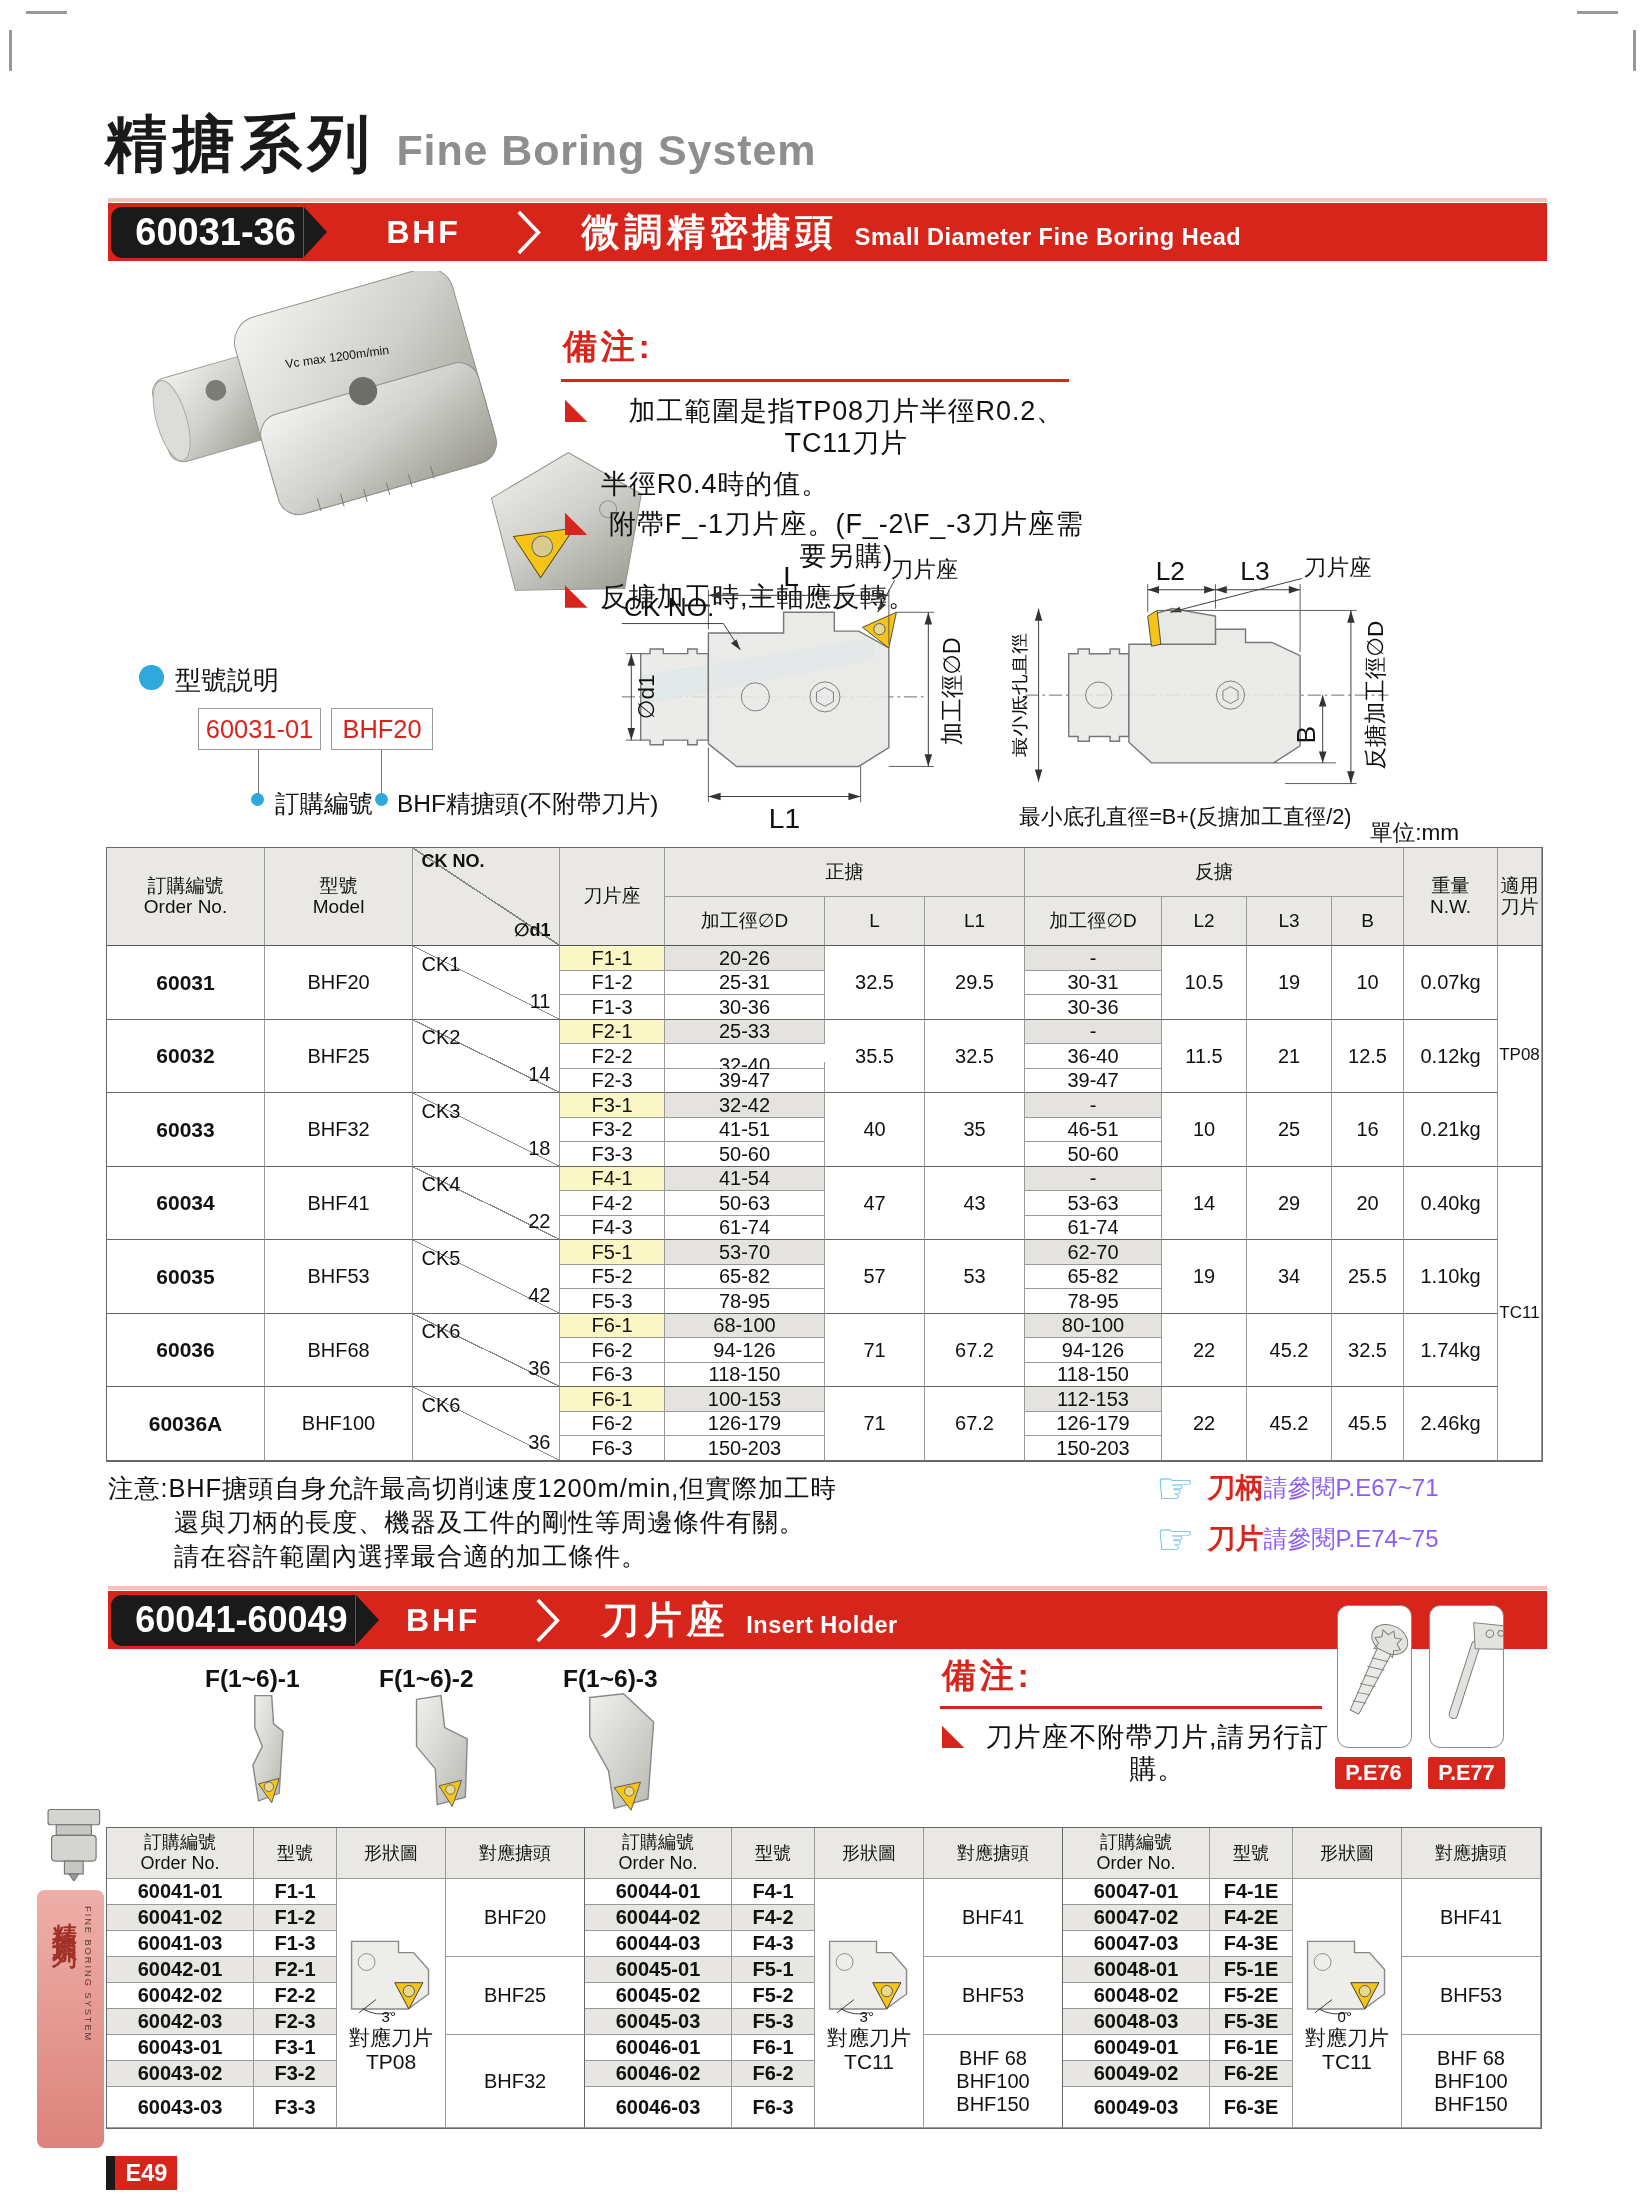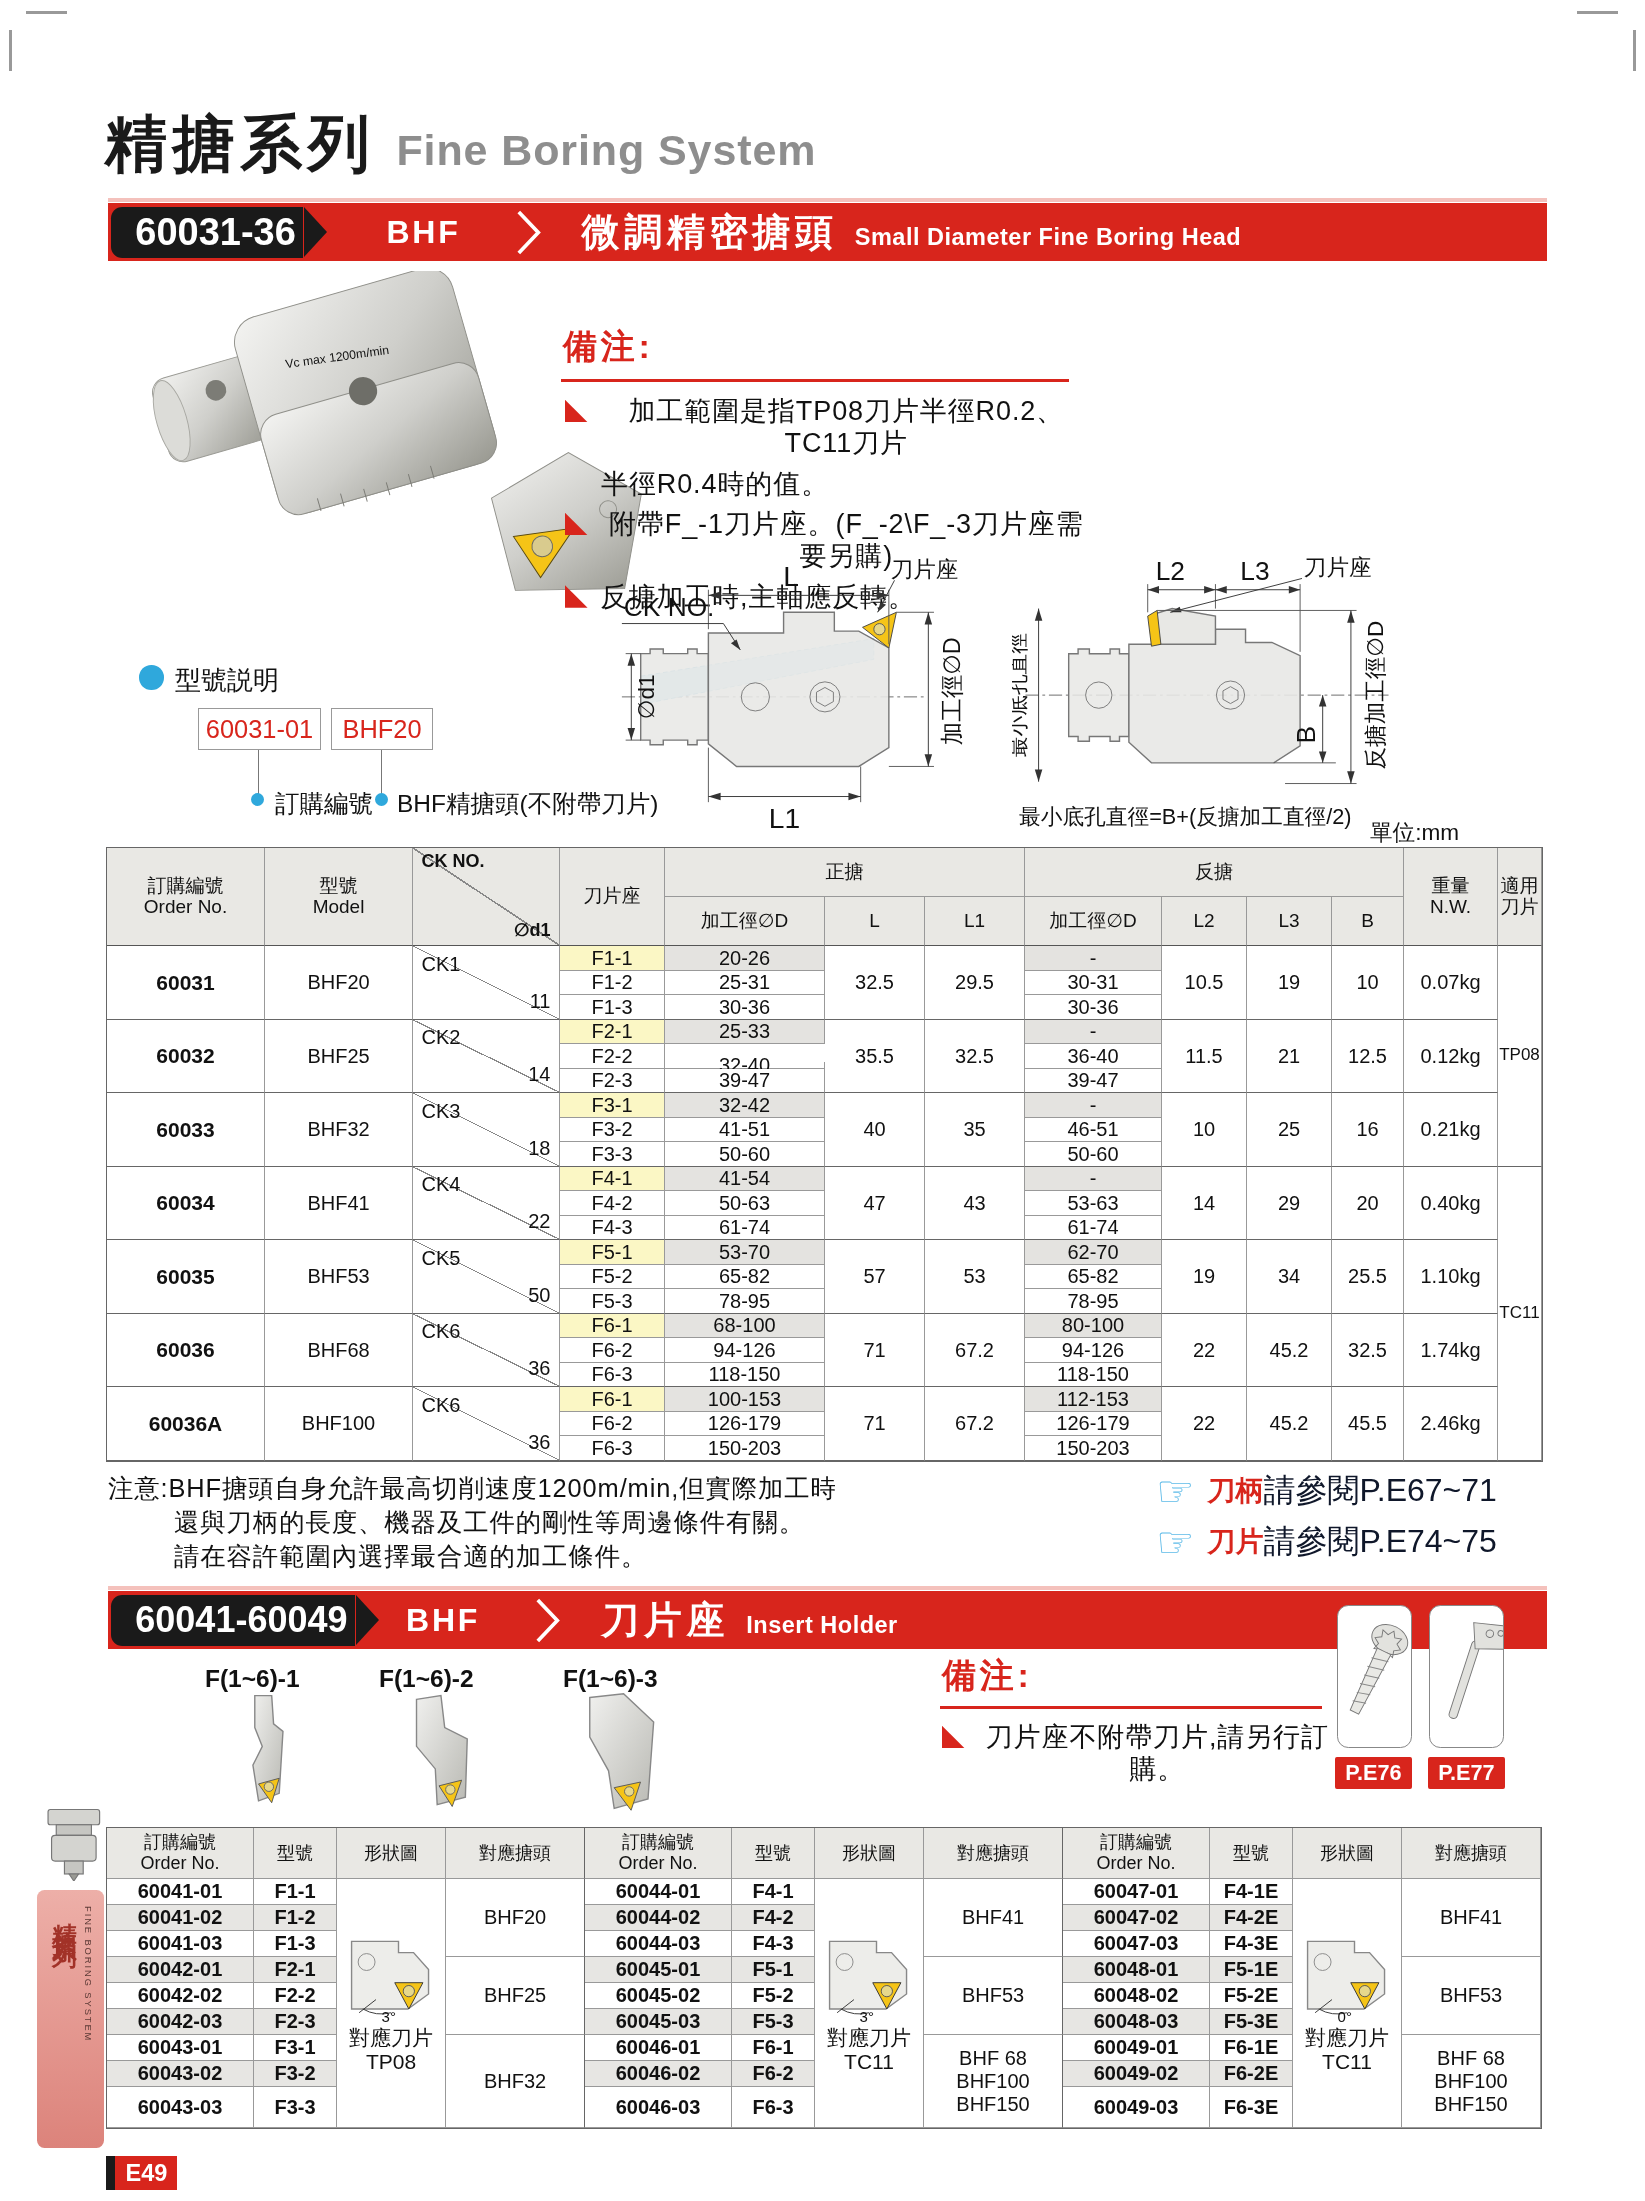"50" span.br { text: 50 -> 42 }
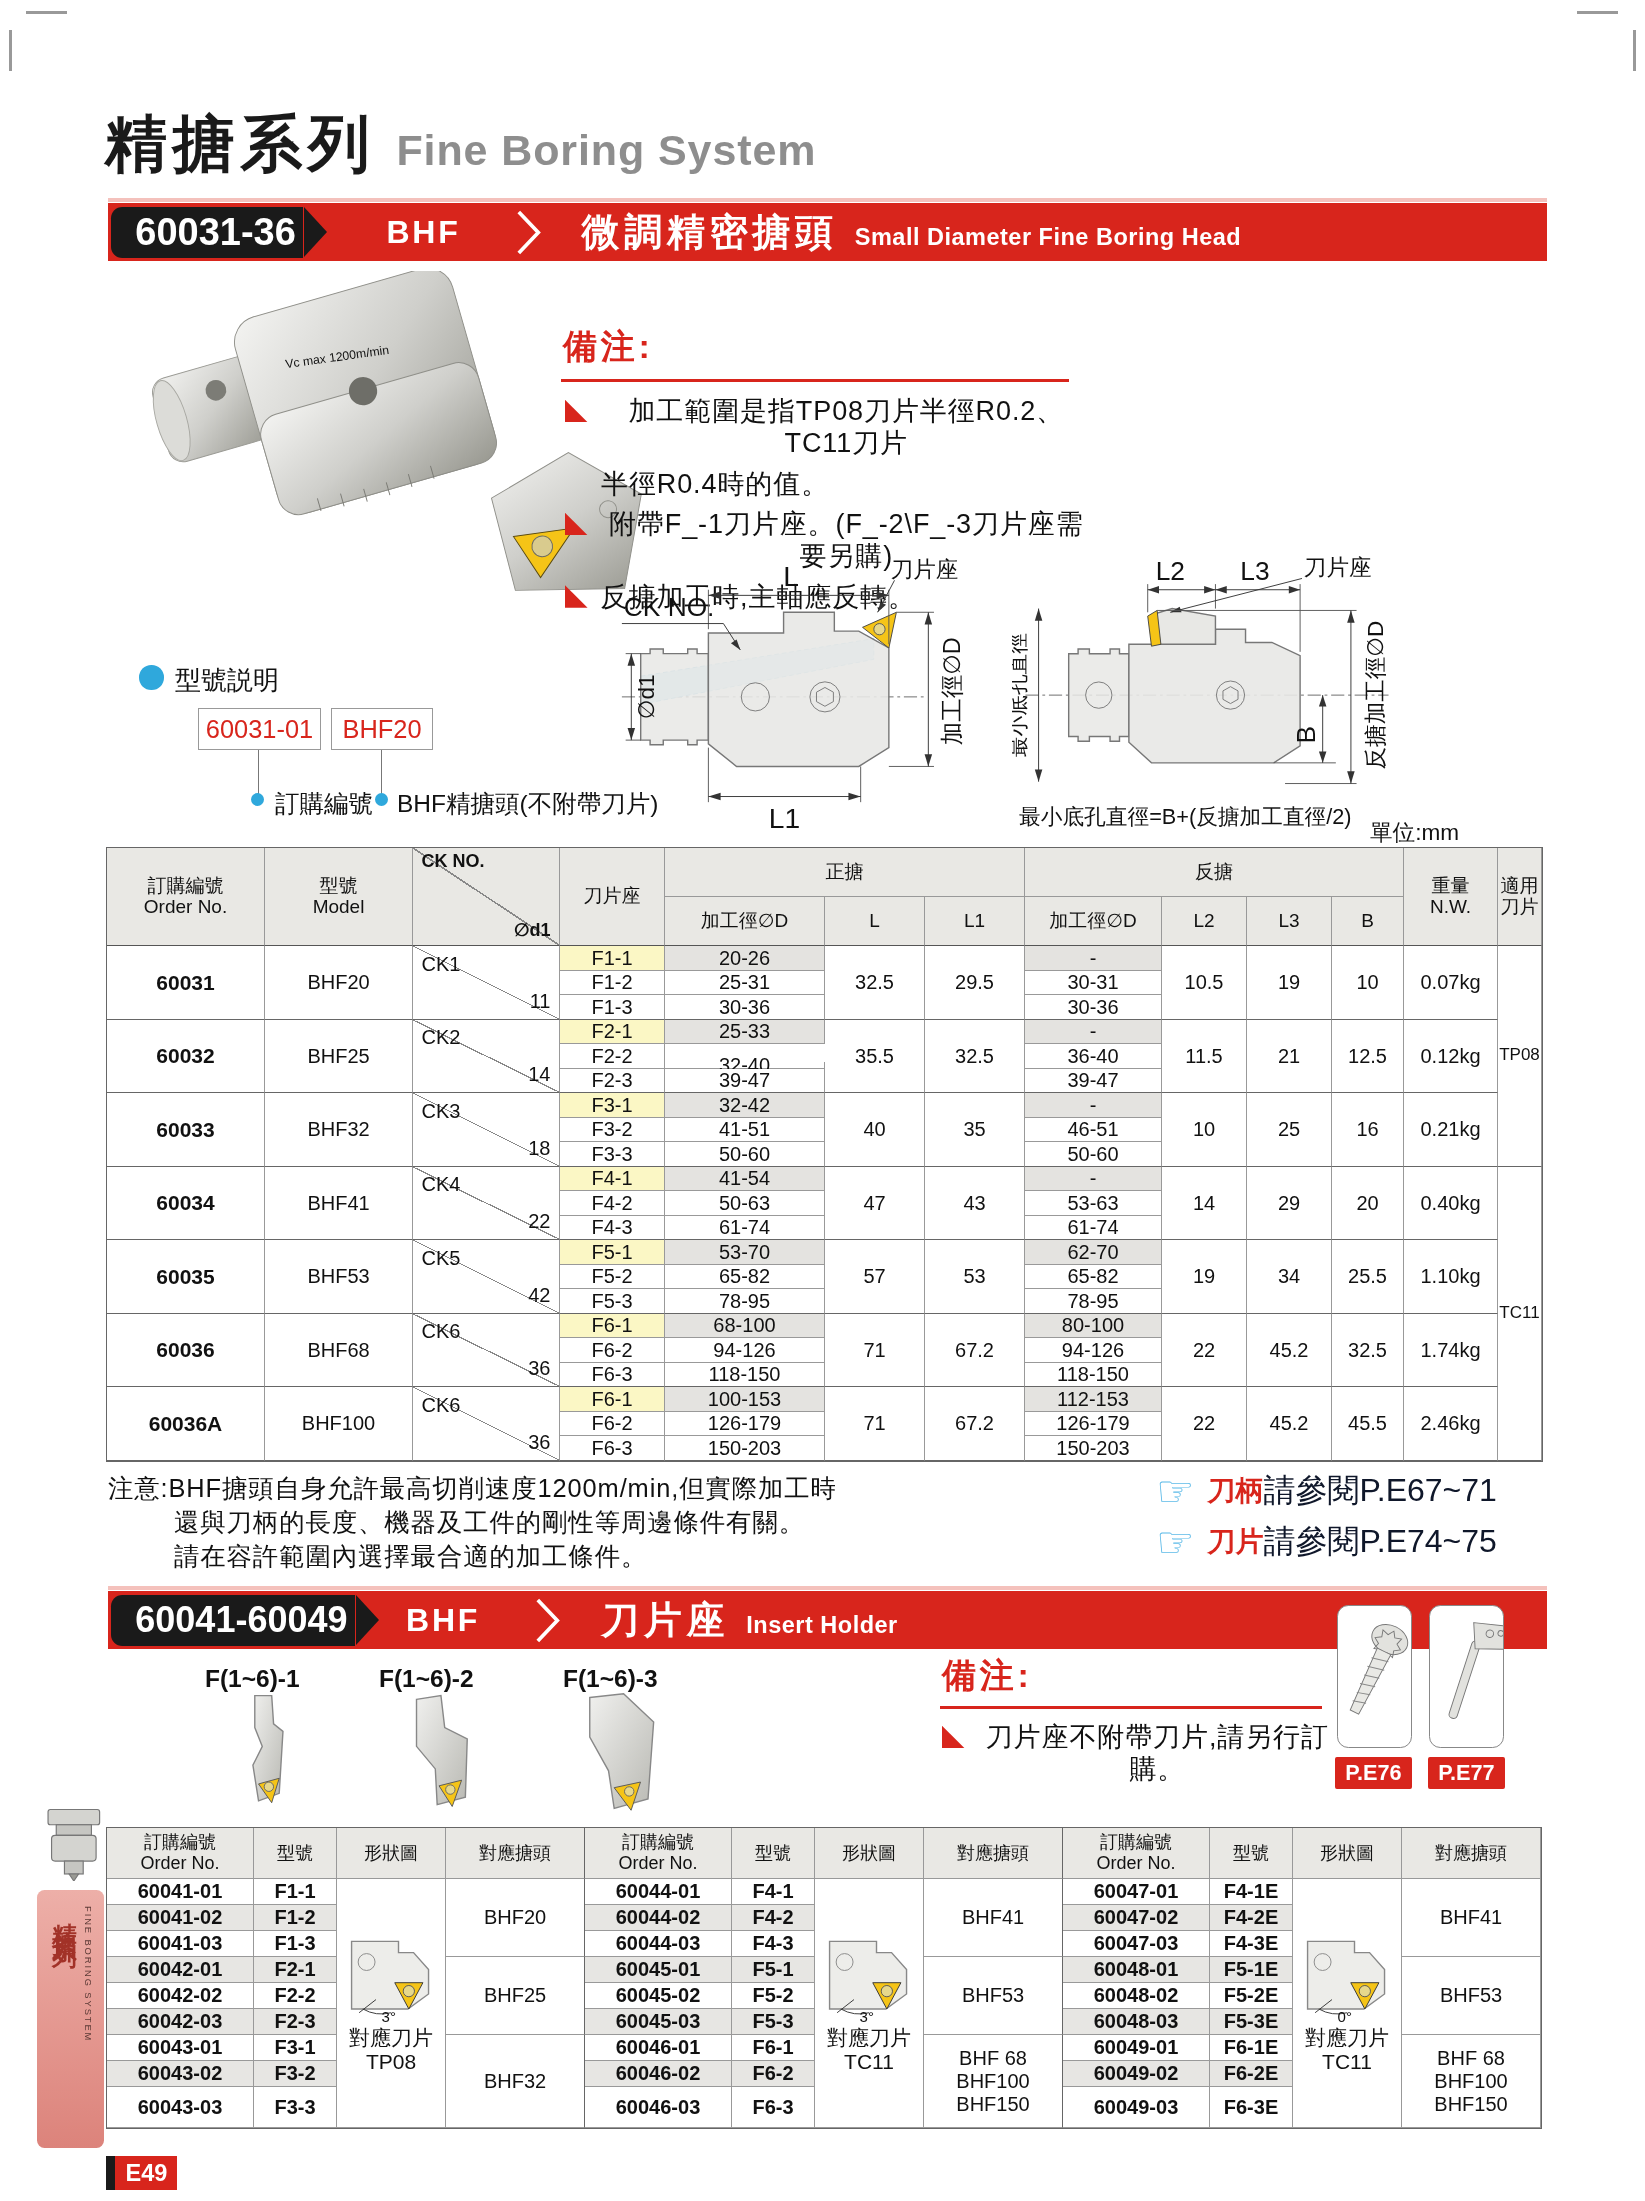"請參閱P.E67~71" .ref-link .blk { color: #0f172a -> #8b5cf6; font-size: 32px -> 24px }
